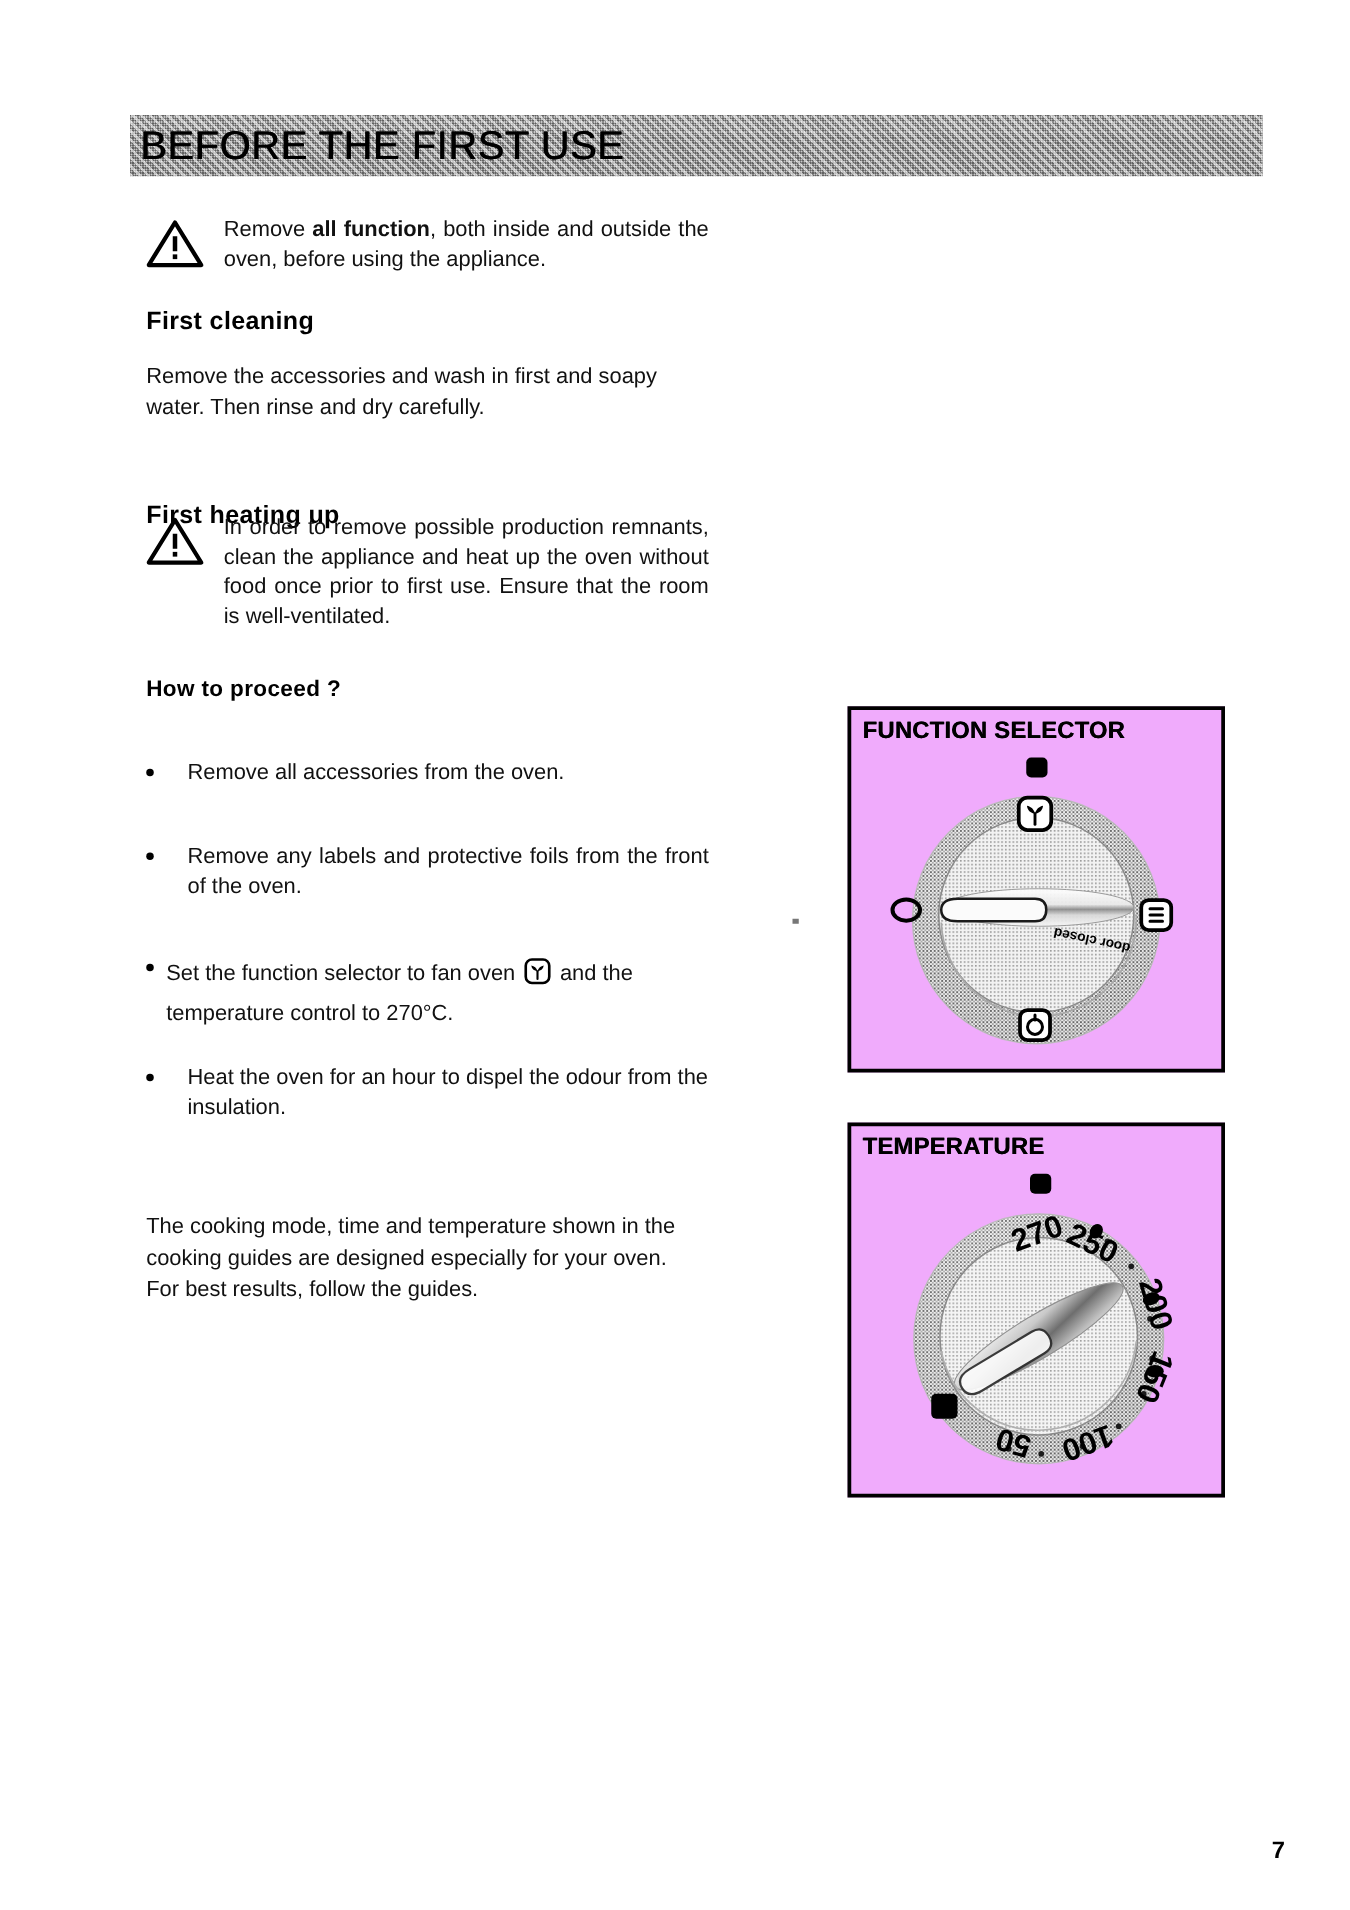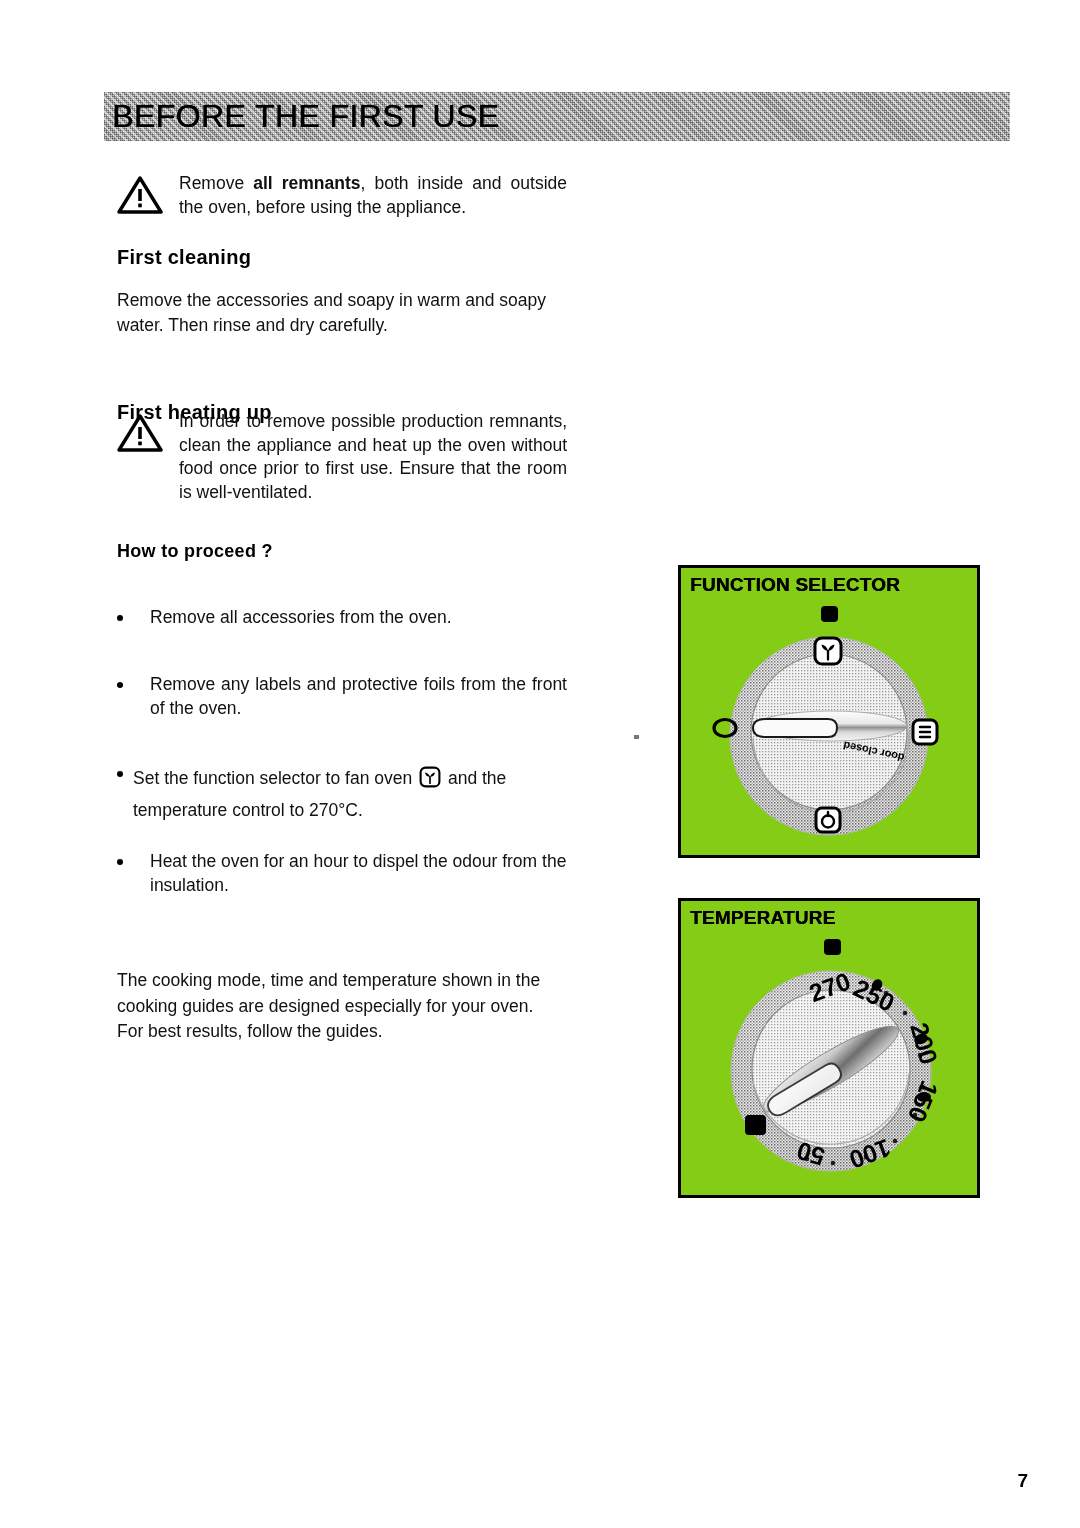"all remnants" b { text: remnants -> function }
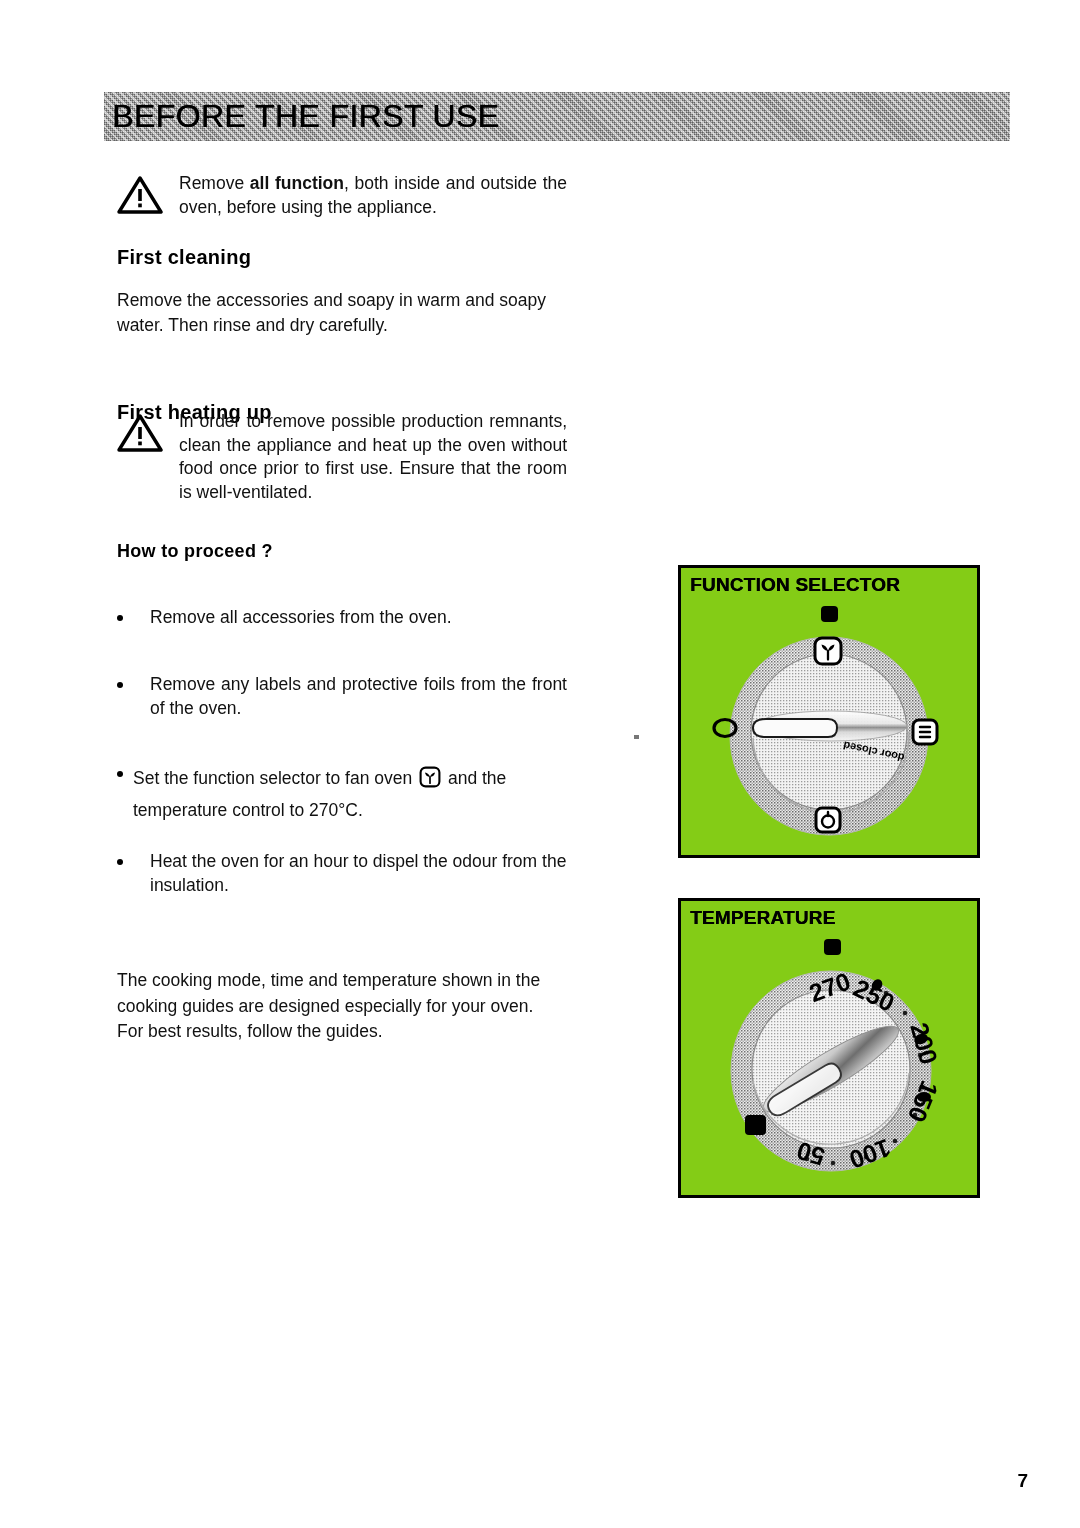"Remove the accessories and soapy" div.body-text { text: soapy in warm -> wash in first }
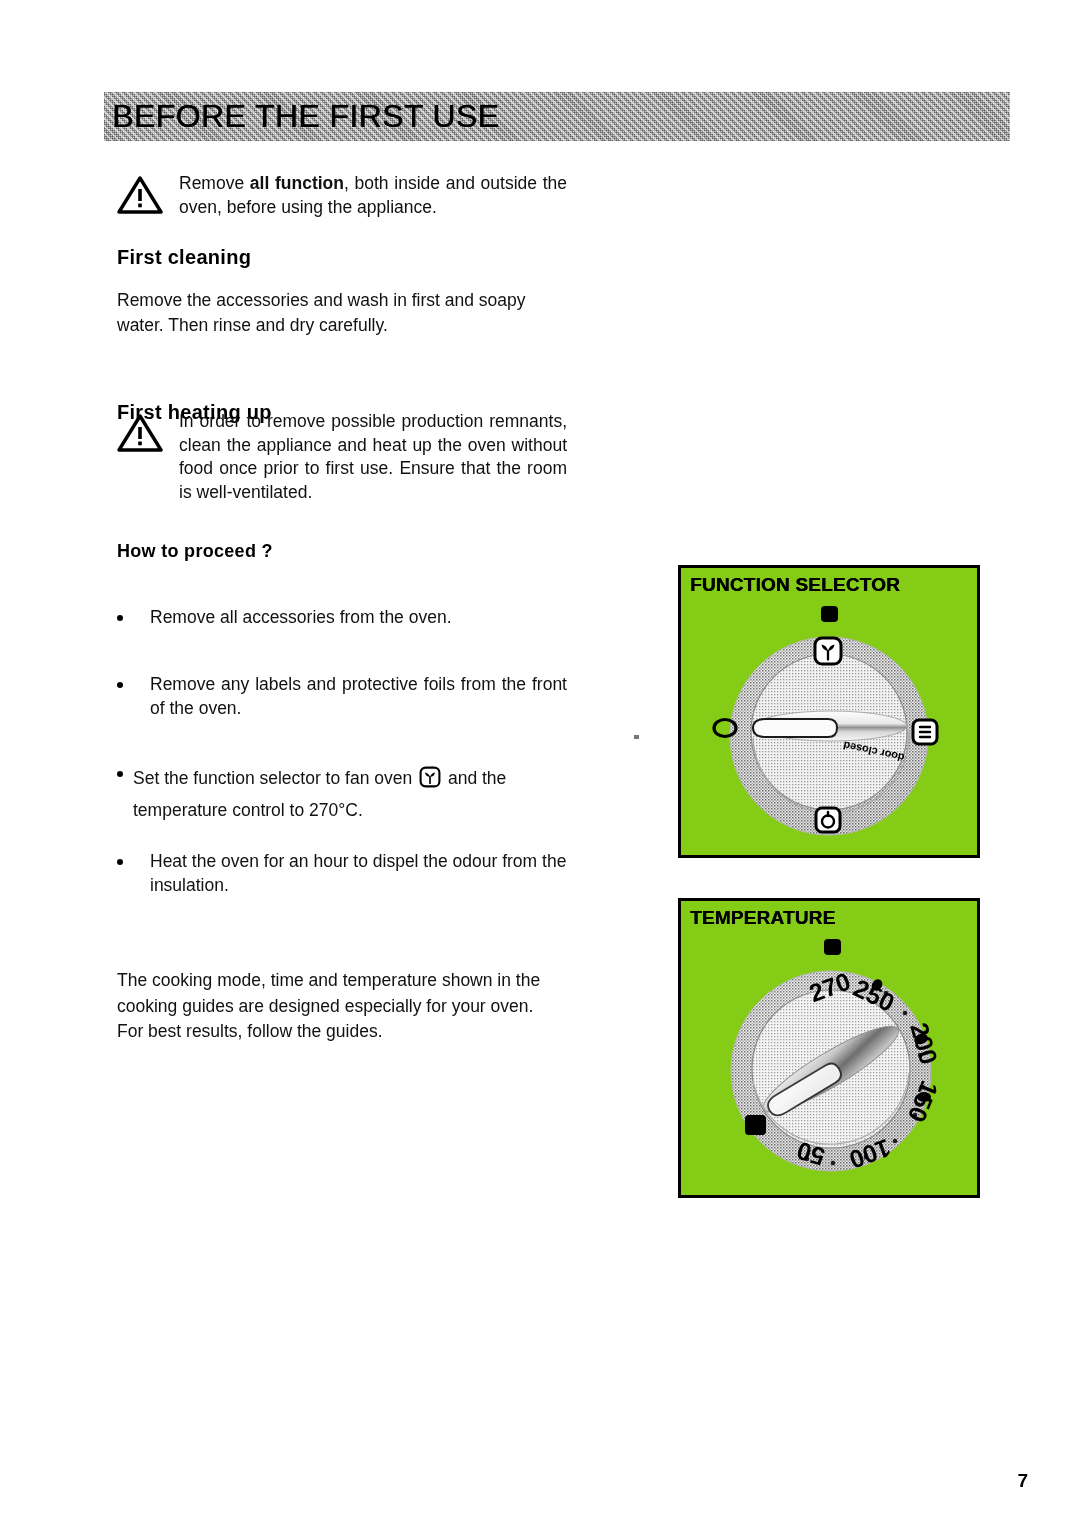"FUNCTION SELECTOR" .dial-box { background: #84cc16 -> #f0abfc }
